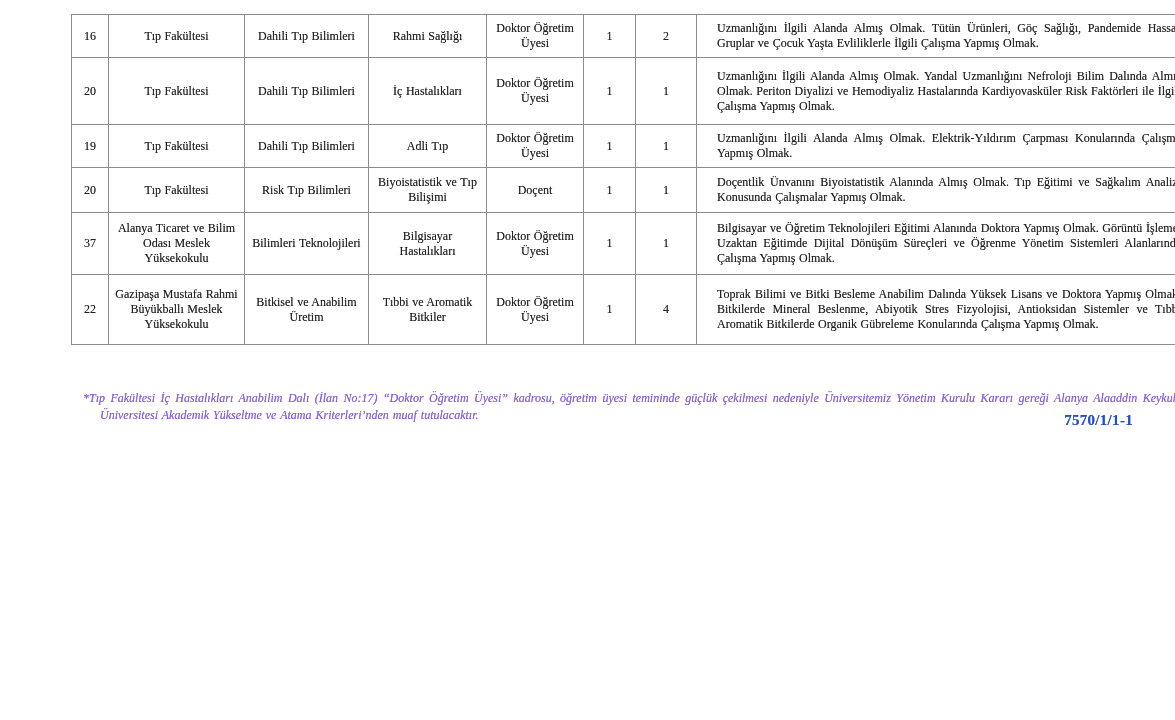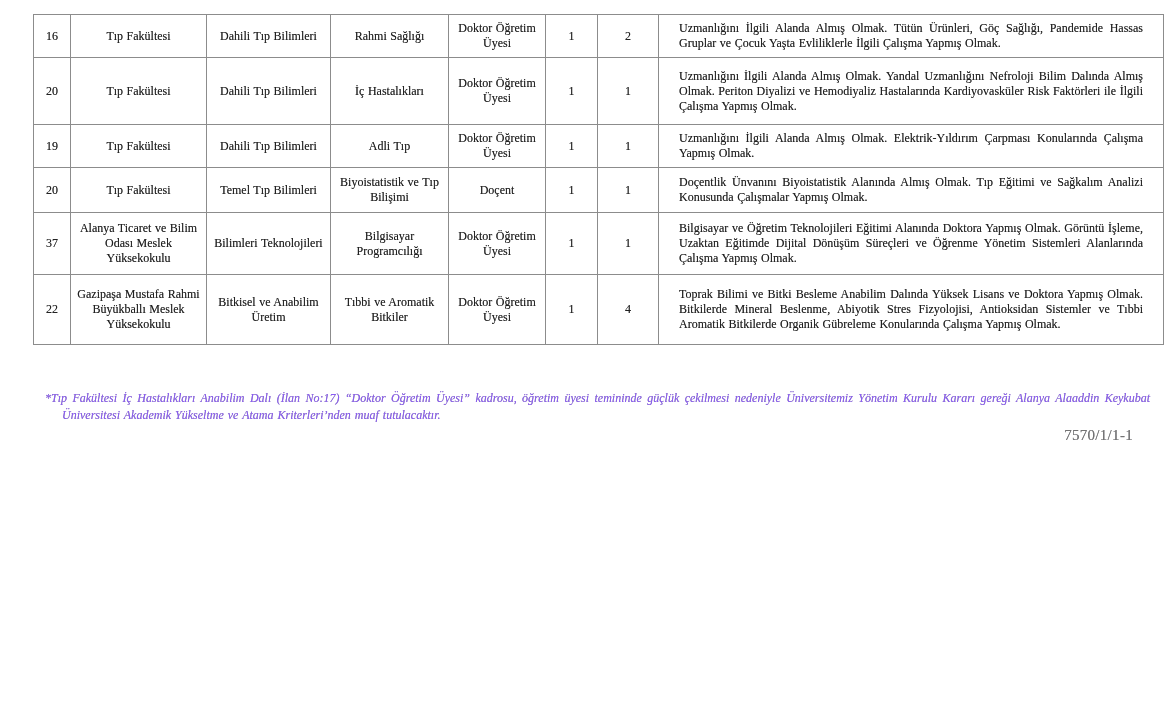"16" .page { margin-left: none -> 38px }
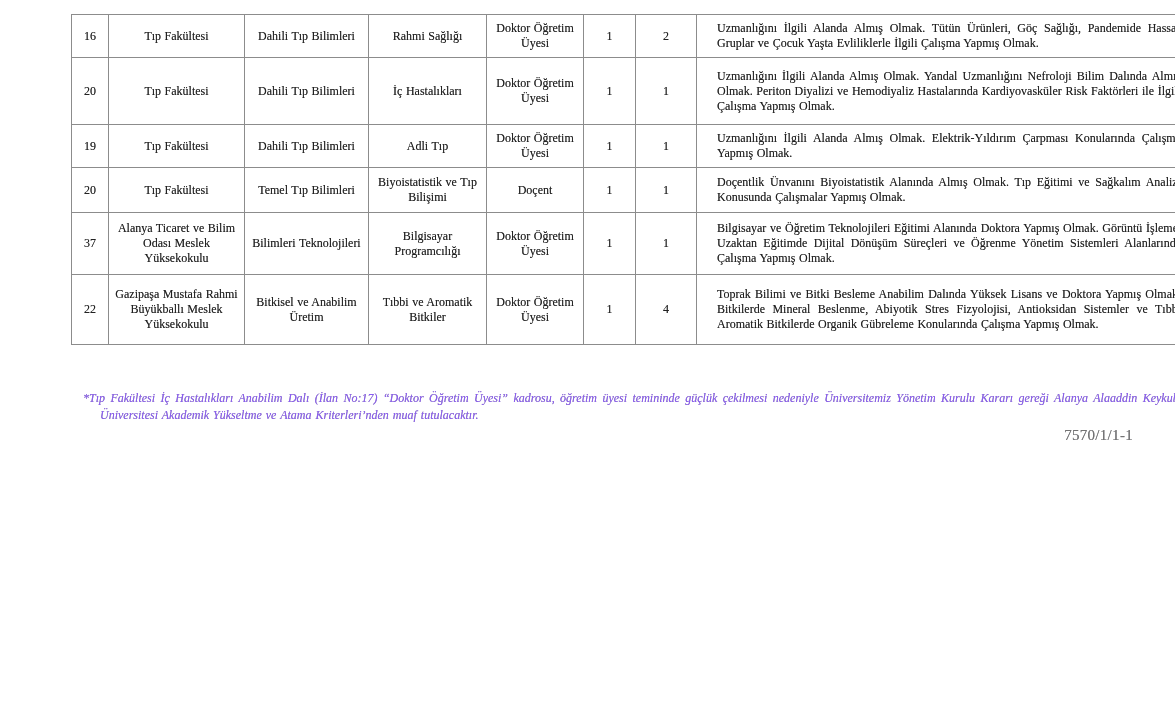"Temel Tıp Bilimleri" td { text: Temel -> Risk }
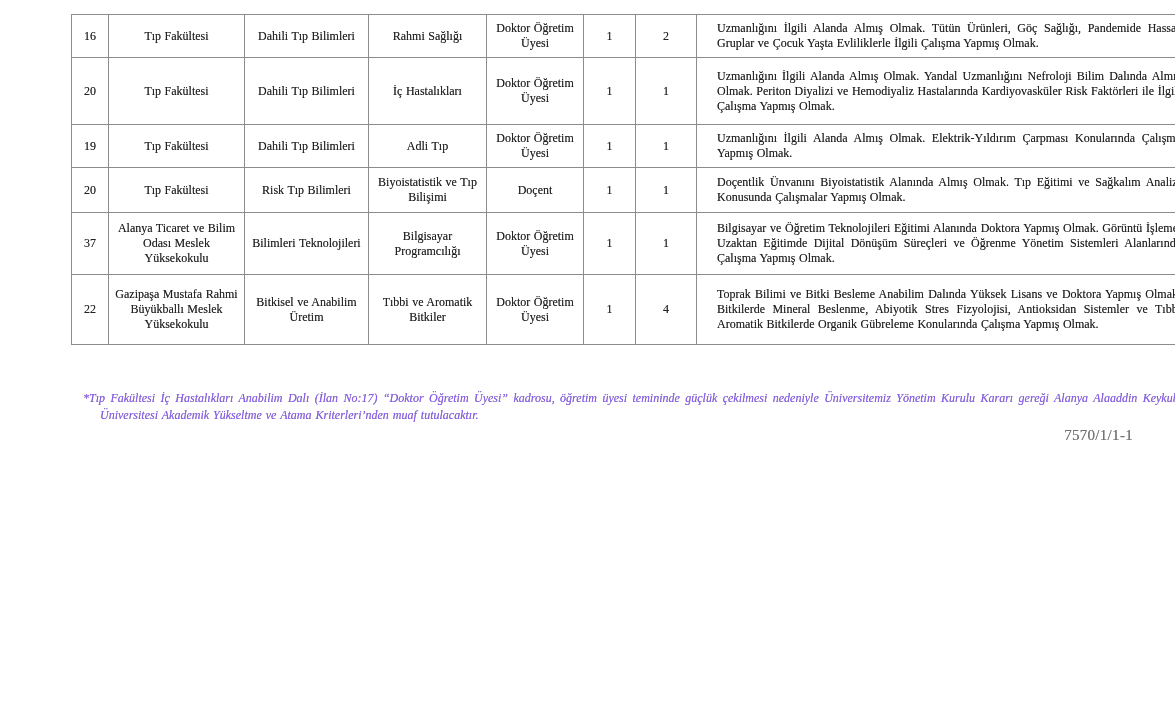"Bilgisayar Programcılığı" td { text: Programcılığı -> Hastalıkları }
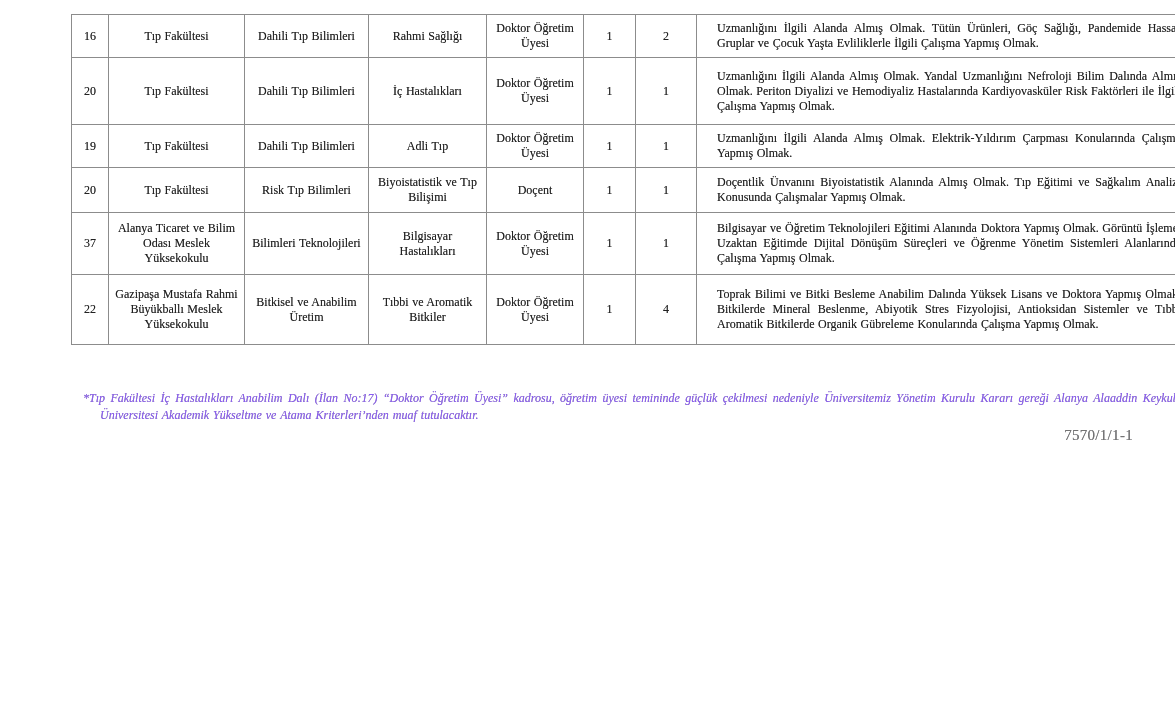"7570/1/1-1" .refnum { color: #737373 -> #1d4ed8; font-weight: normal -> bold; top: 427px -> 412px }
